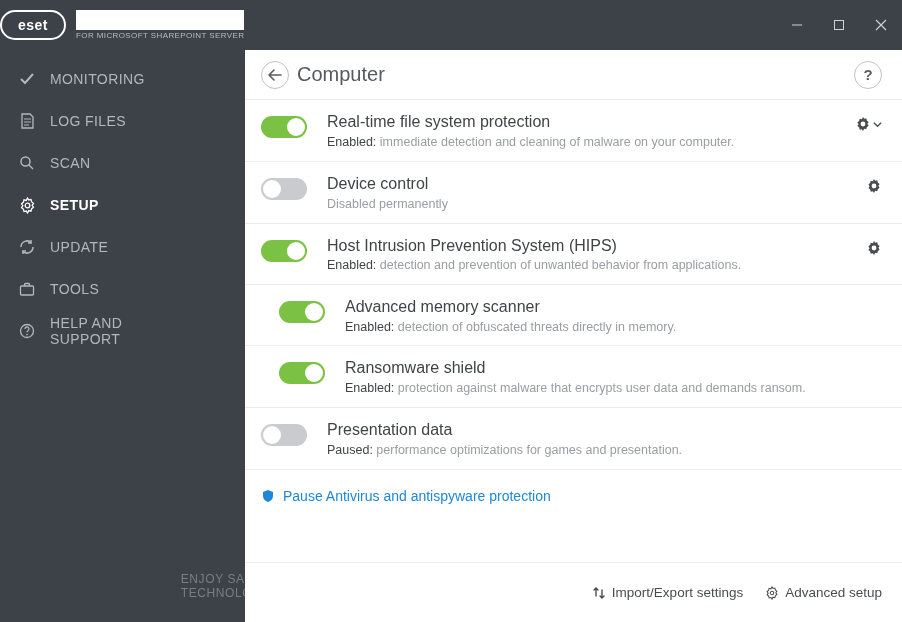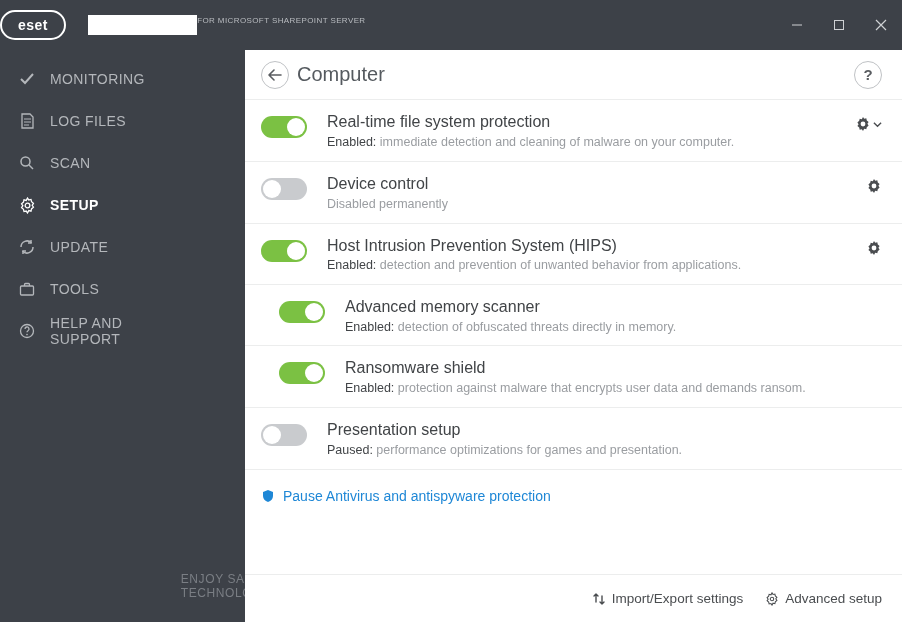"SECURITY" .logo-text { flex-direction: none -> column; margin-left: 12px -> none }
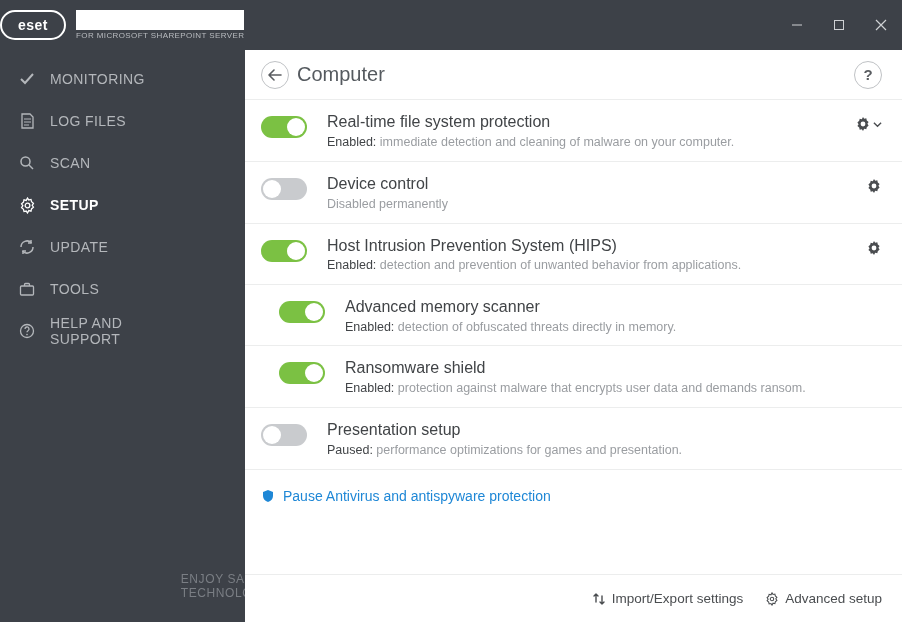"Presentation setup" div.t { text: setup -> data }
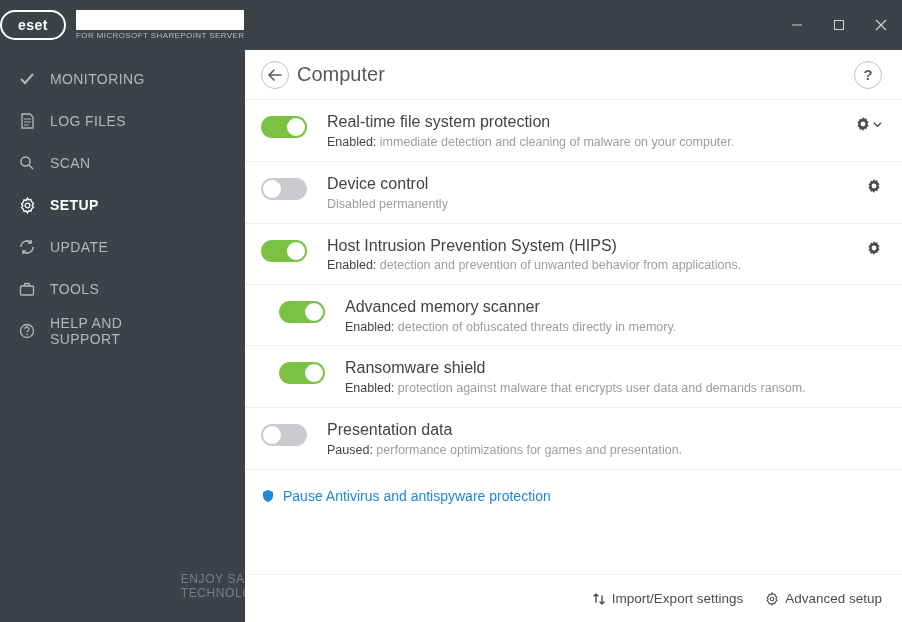"Import/Export settings" .footer { height: 48px -> 60px }
